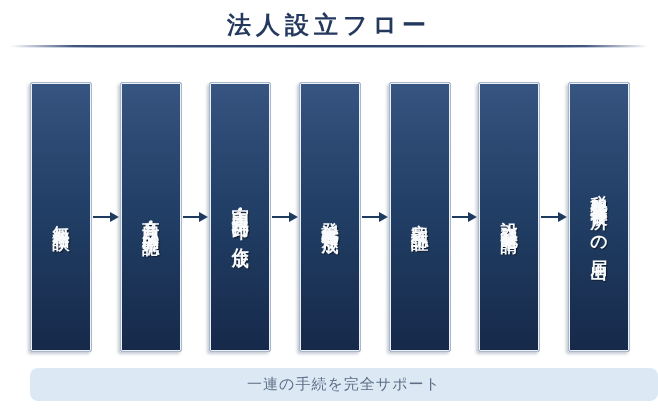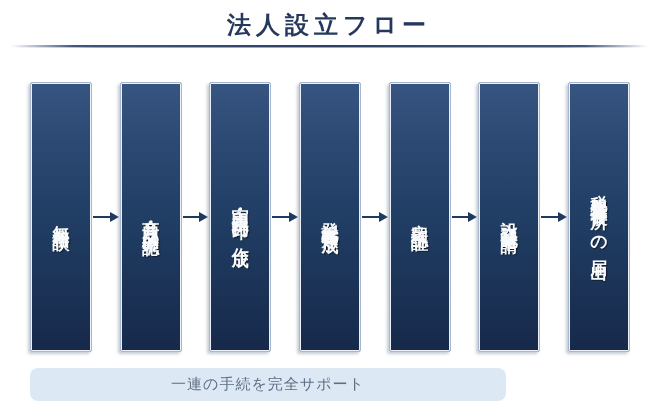"一連の手続を完全サポート" .support-banner { width: 476px -> 628px }
